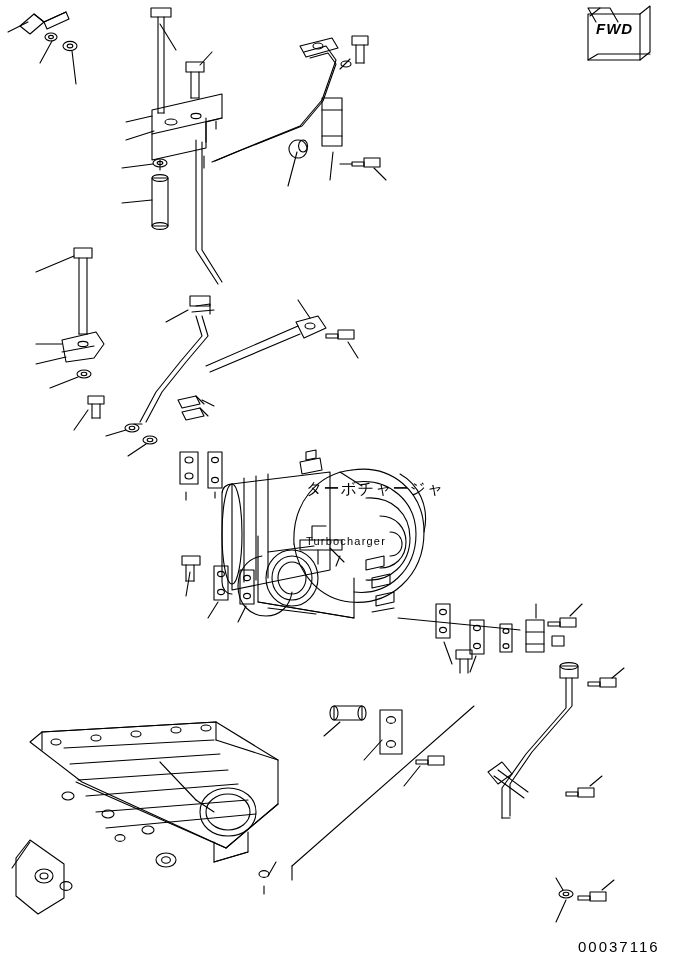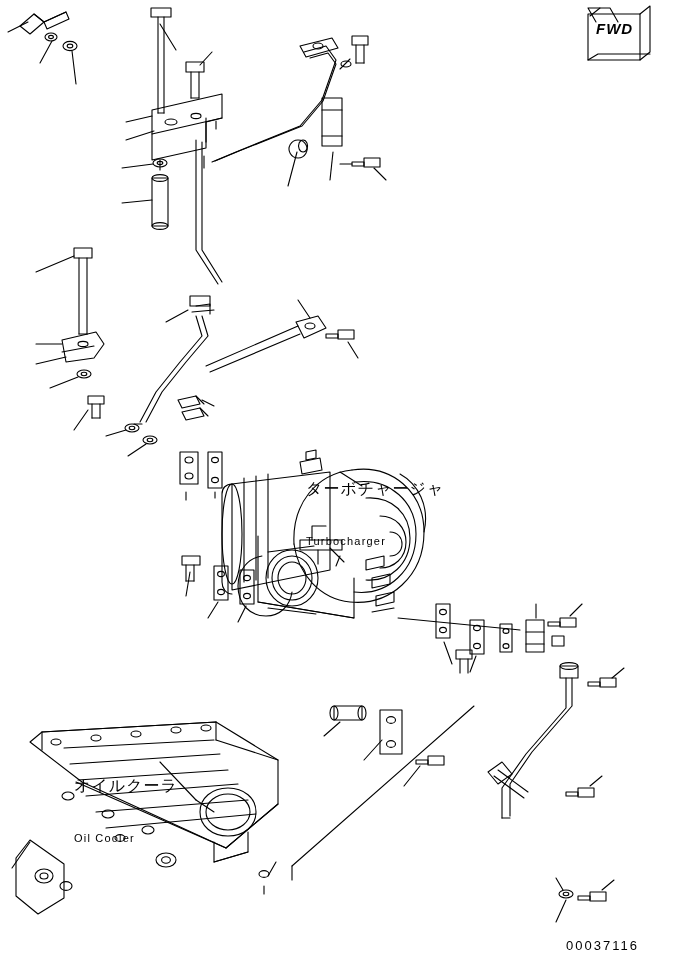"オイルクーラ" div.lbl { html: <div> <div>オイルクーラ</div> <div>Oil Cooler</div> </div> -> none }
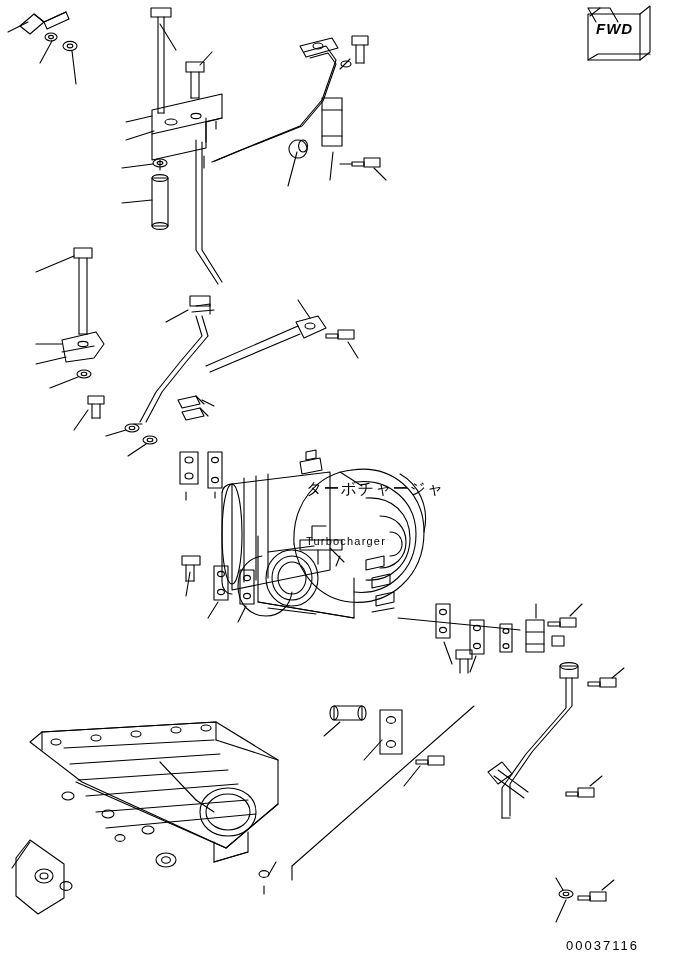"00037116" .partno { font-size: 13px -> 15px; margin-left: none -> 12px }
